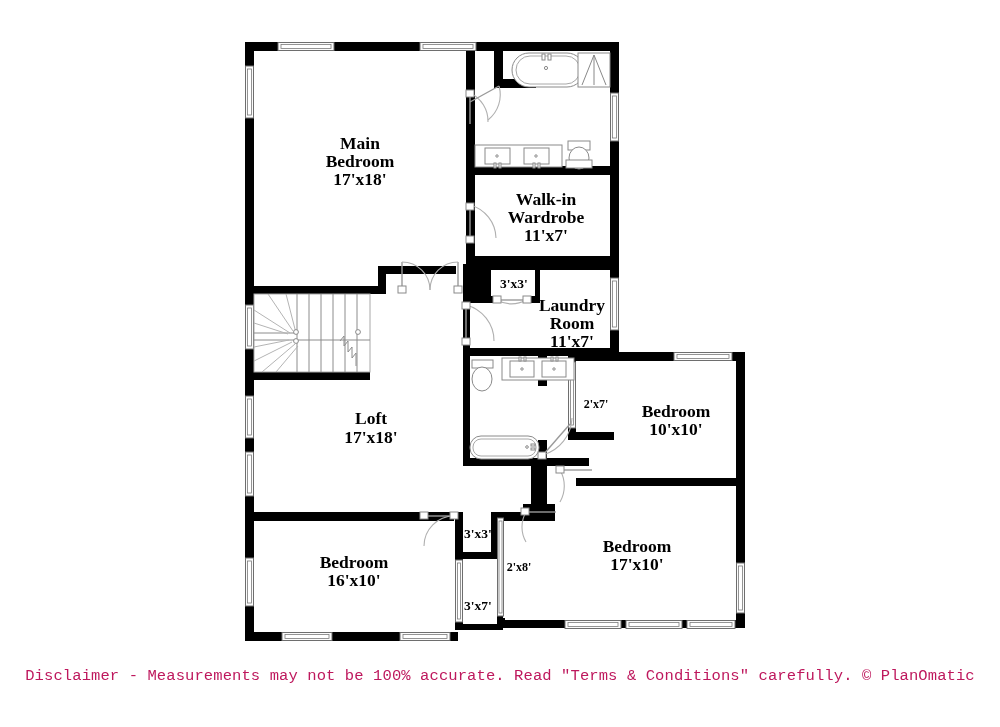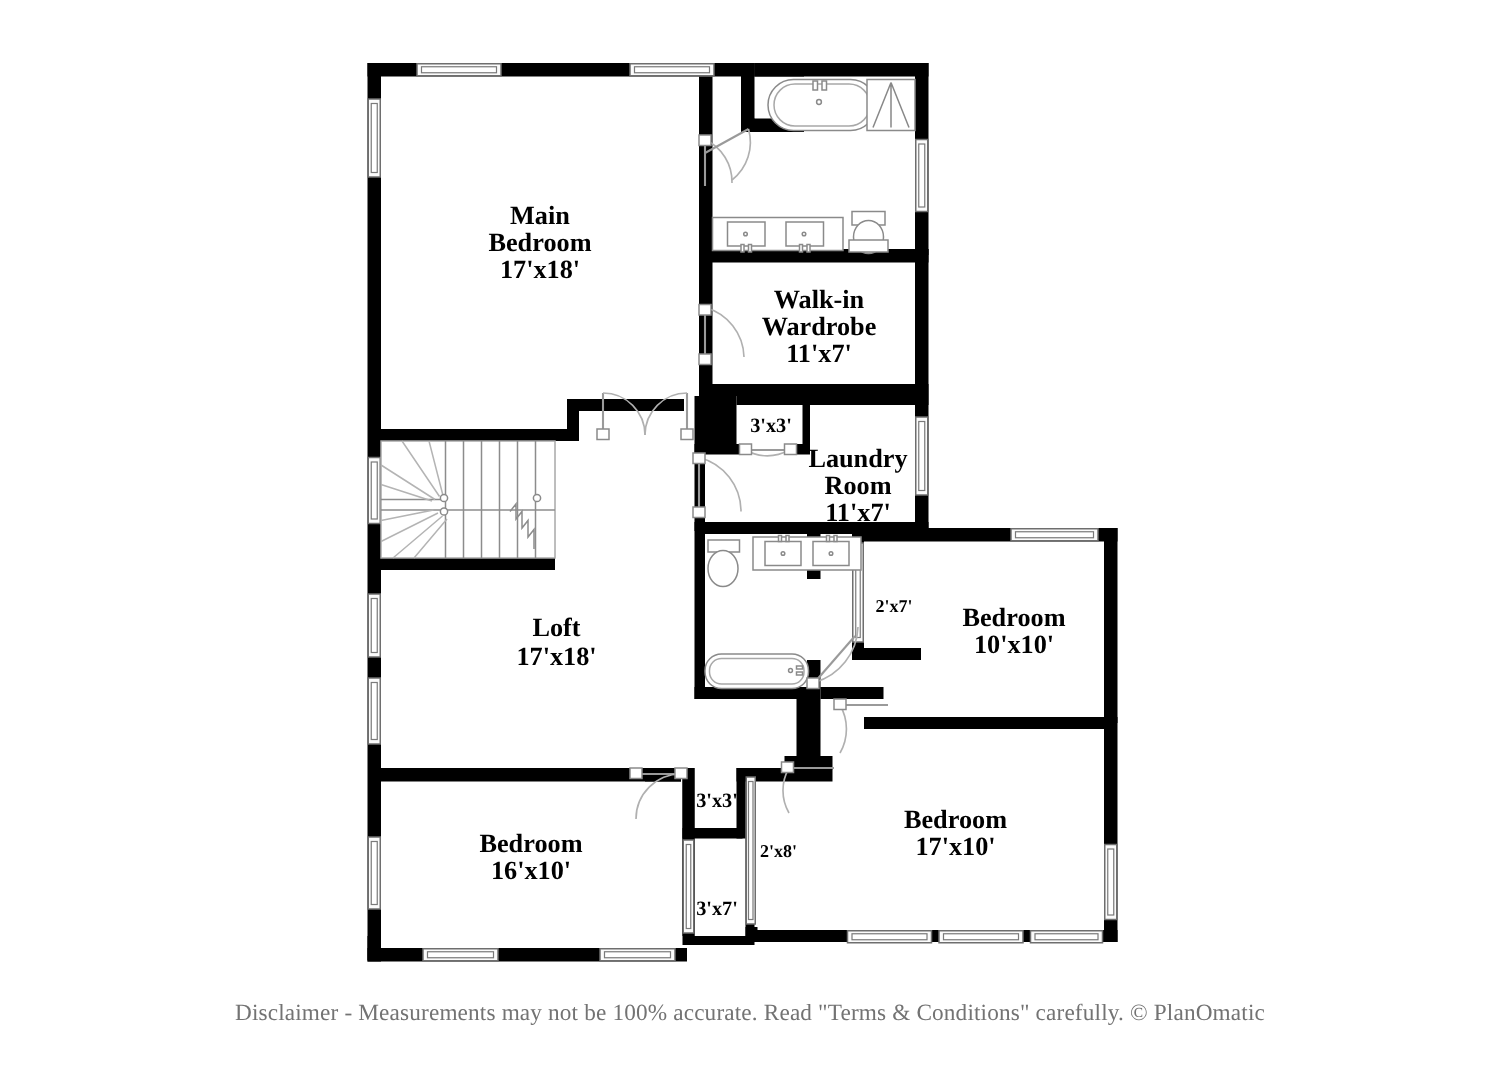"Disclaimer - Measurements may not" #disclaimer { color: #737373 -> #be185d; font-family: Liberation Serif, serif -> Liberation Mono, monospace }
